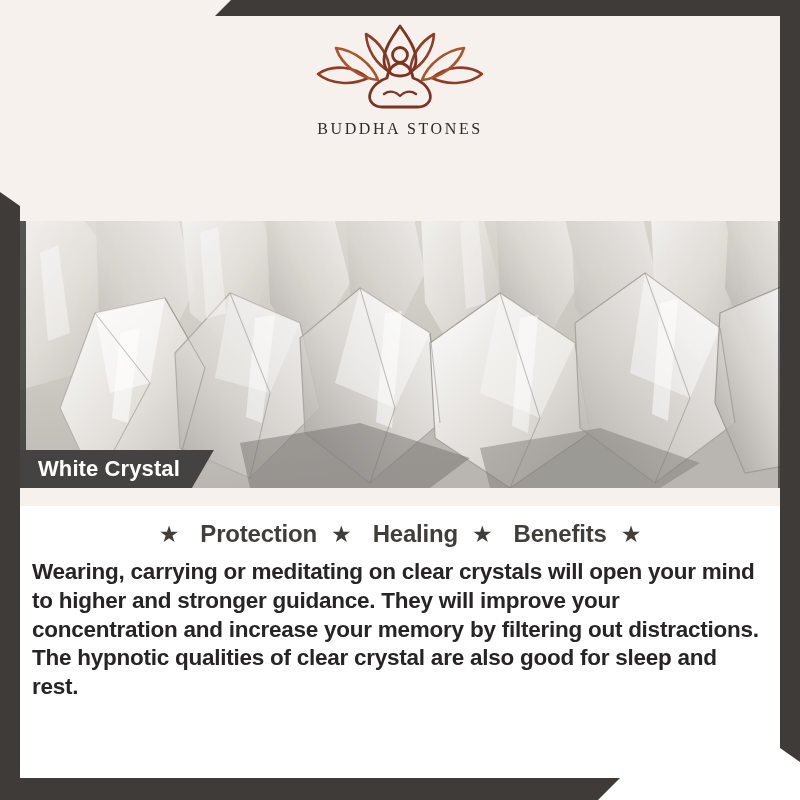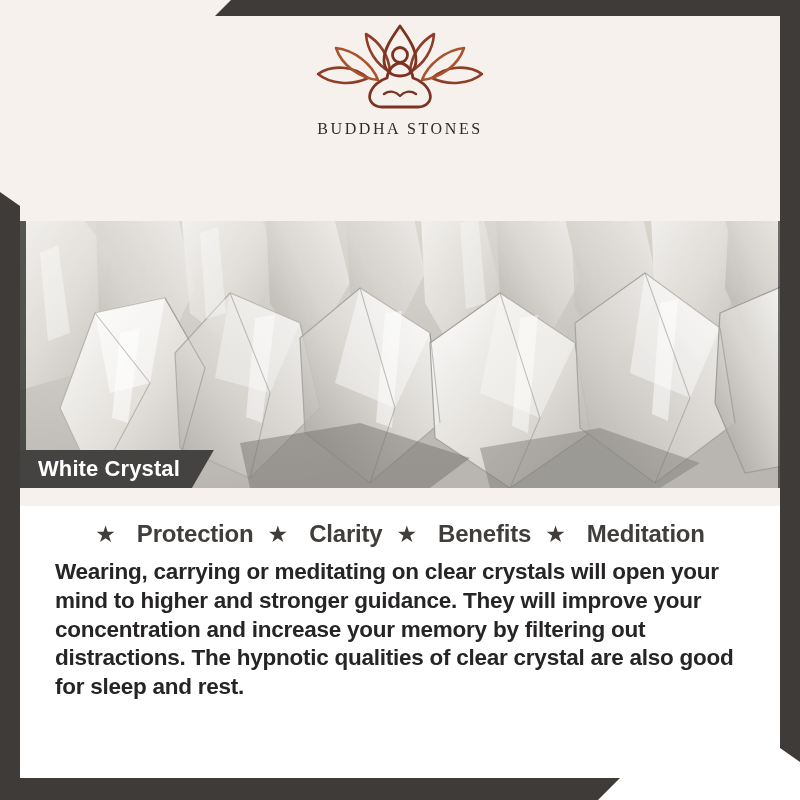"Clarity" span.lbl { text: Clarity -> Healing }
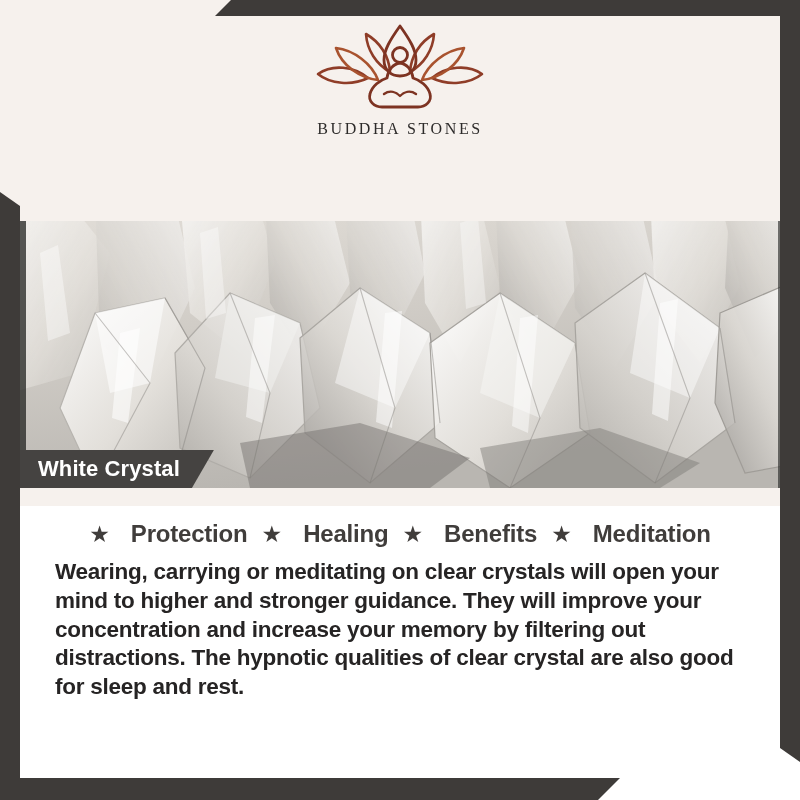"Meditation" span.lbl { html: <span>Meditation</span> -> none }
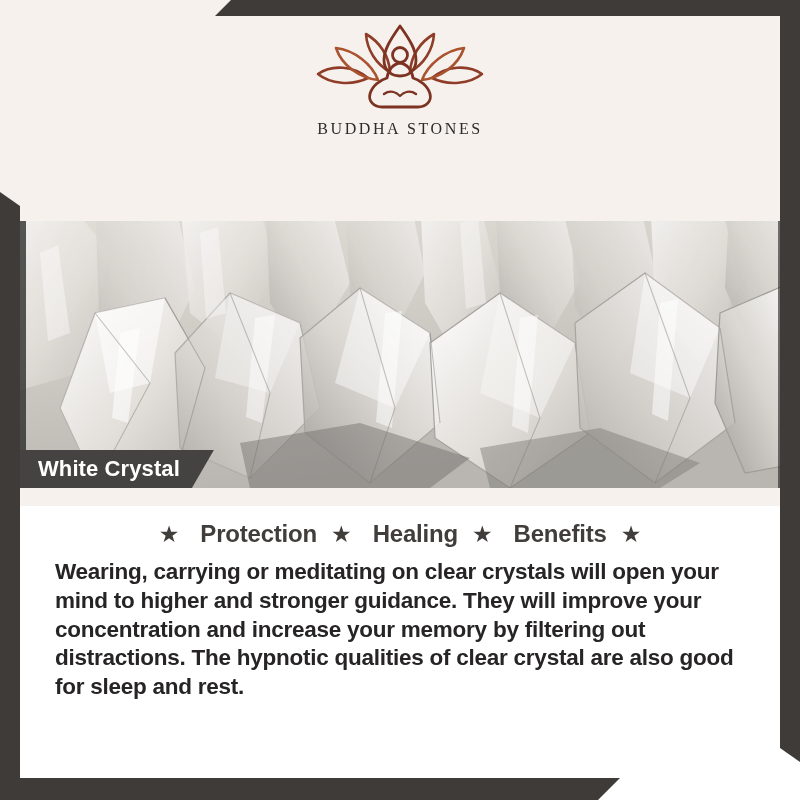"Wearing, carrying or meditating on" .body-text { margin-left: 23px -> none }
